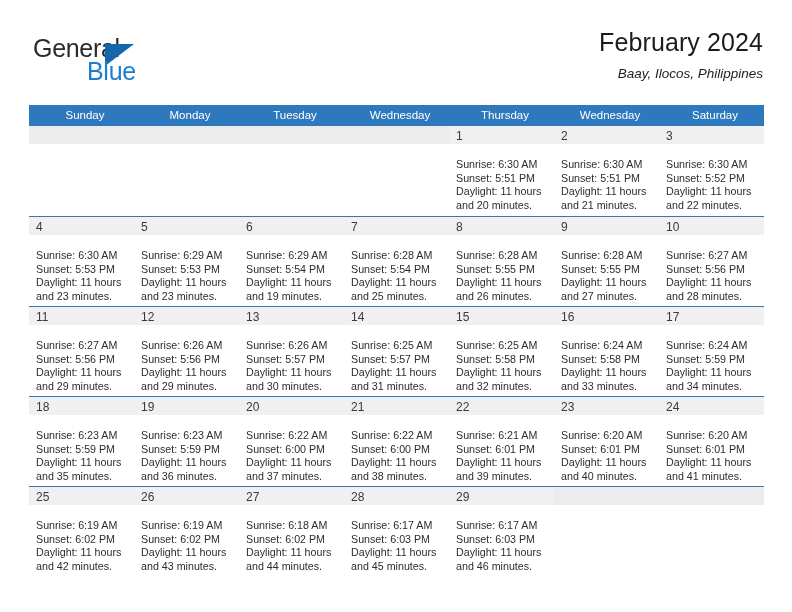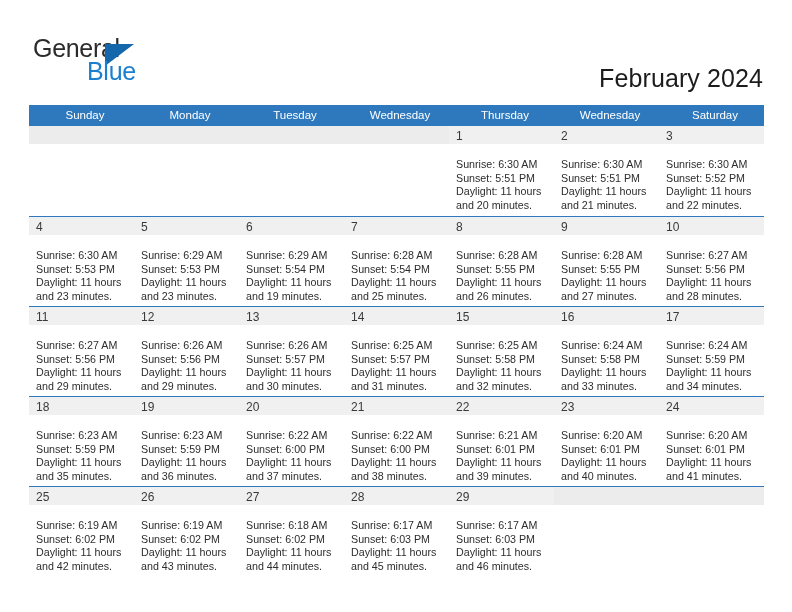"February 2024" .cal-title { margin-top: 36px -> none }
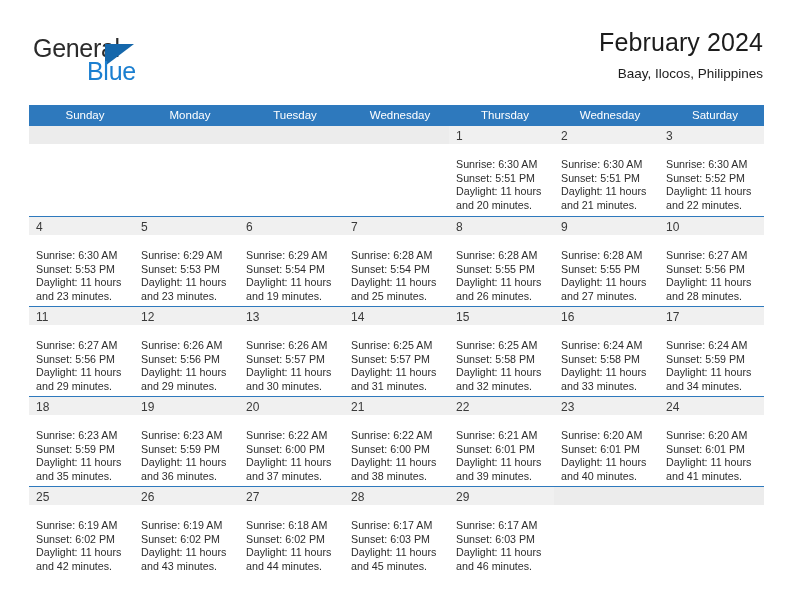"Baay, Ilocos, Philippines" .cal-subtitle { font-style: none -> italic }
